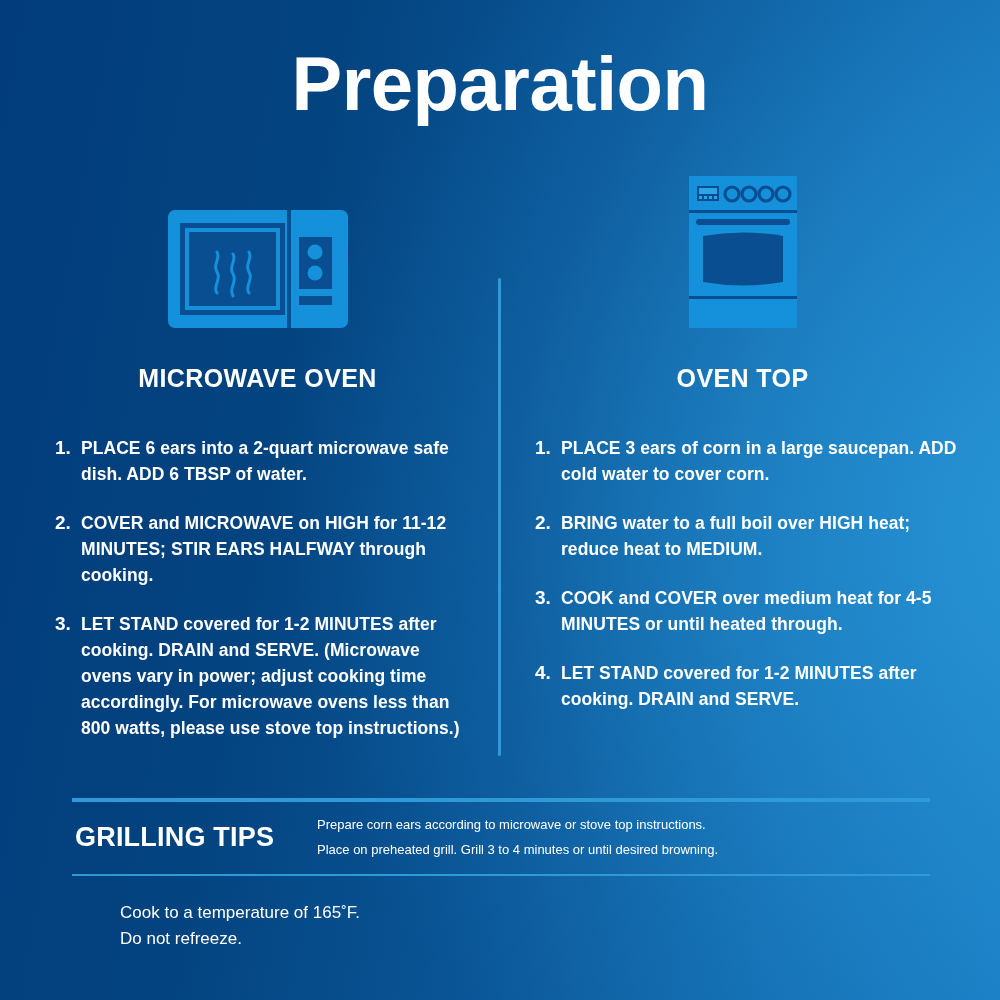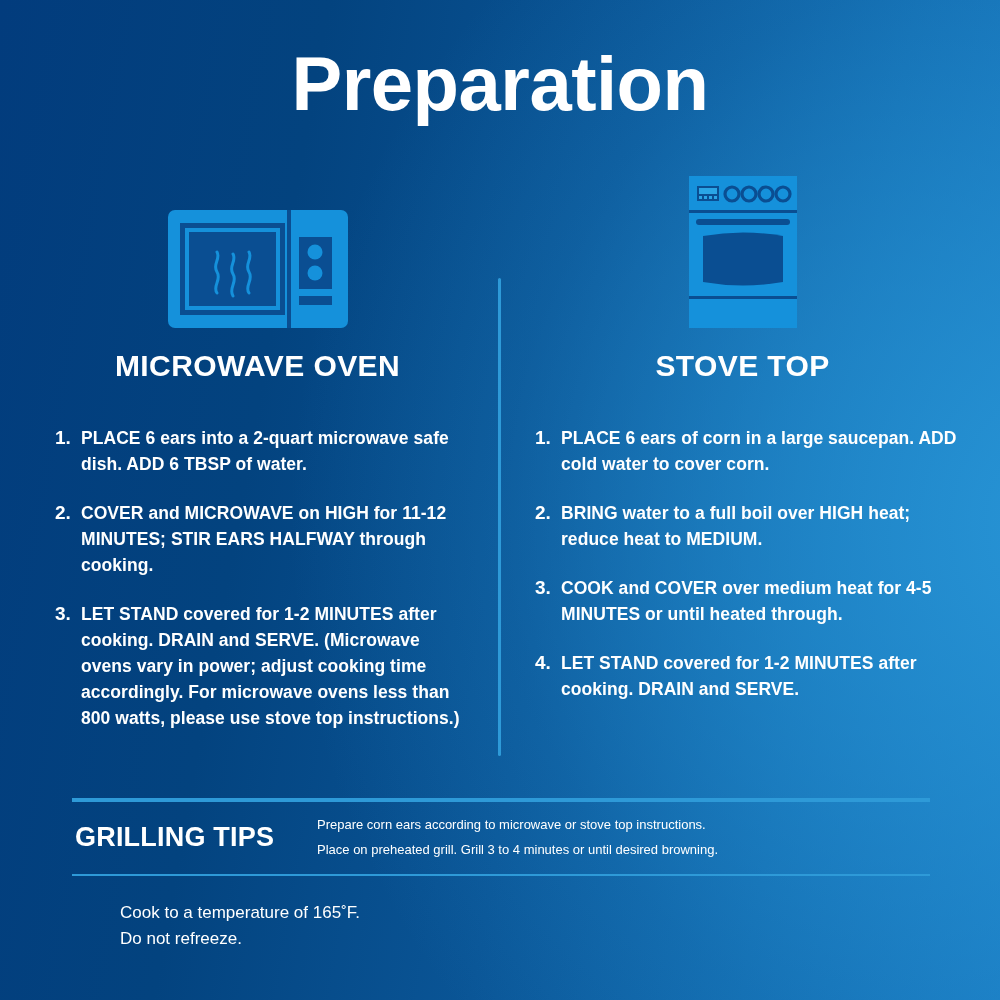"MICROWAVE OVEN" .col-heading { font-size: 30px -> 25px; margin-top: 21px -> 36px }
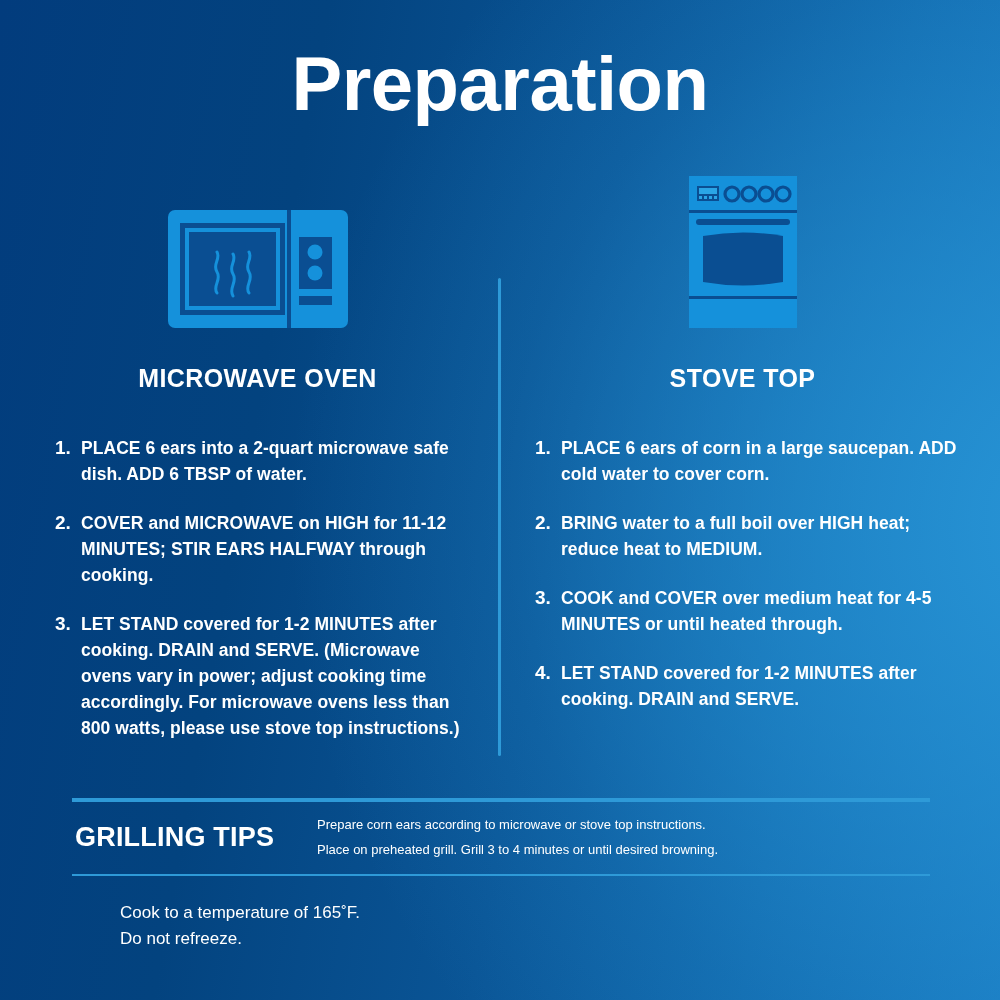"STOVE TOP" div.col-heading { text: STOVE -> OVEN }
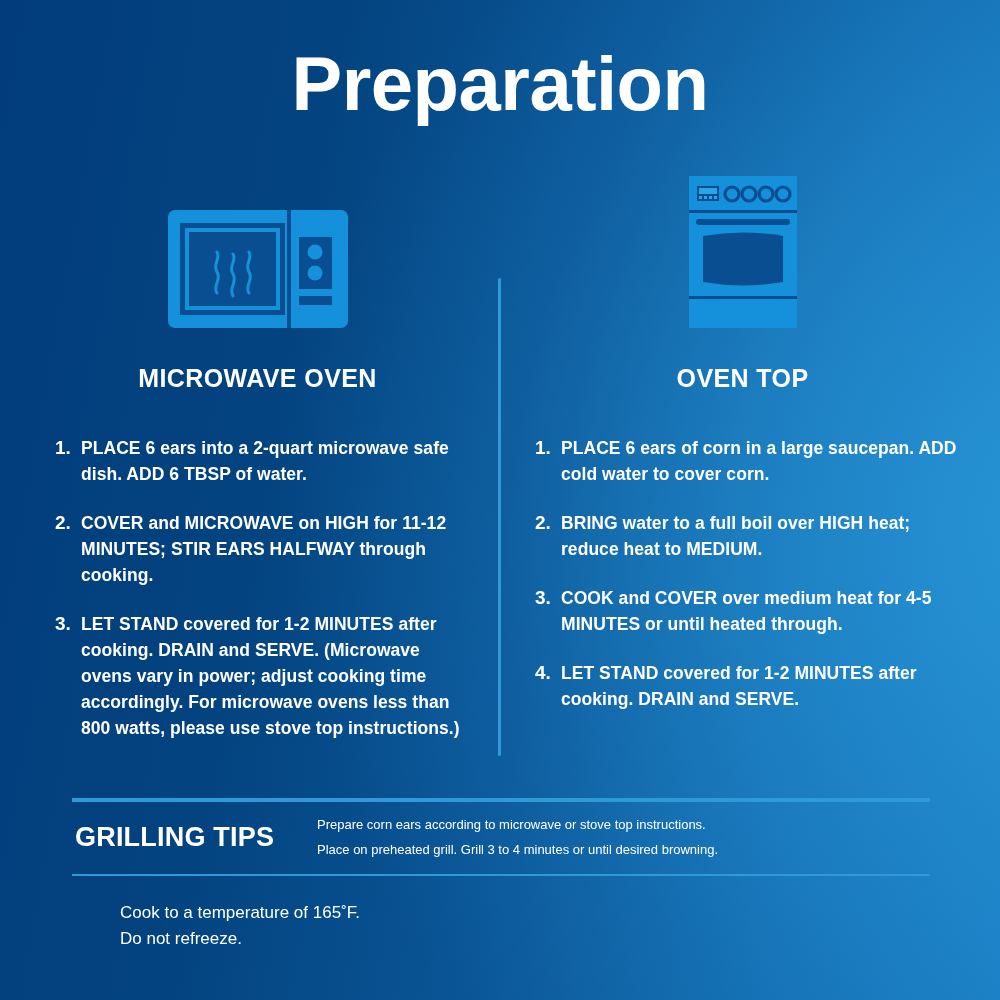"PLACE 6 ears of corn" div.step-text { text: 6 -> 3 }
